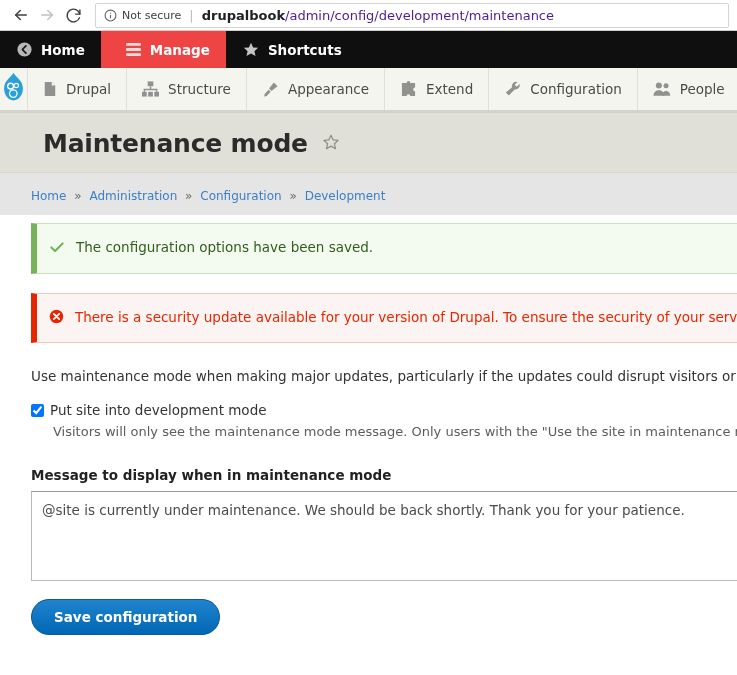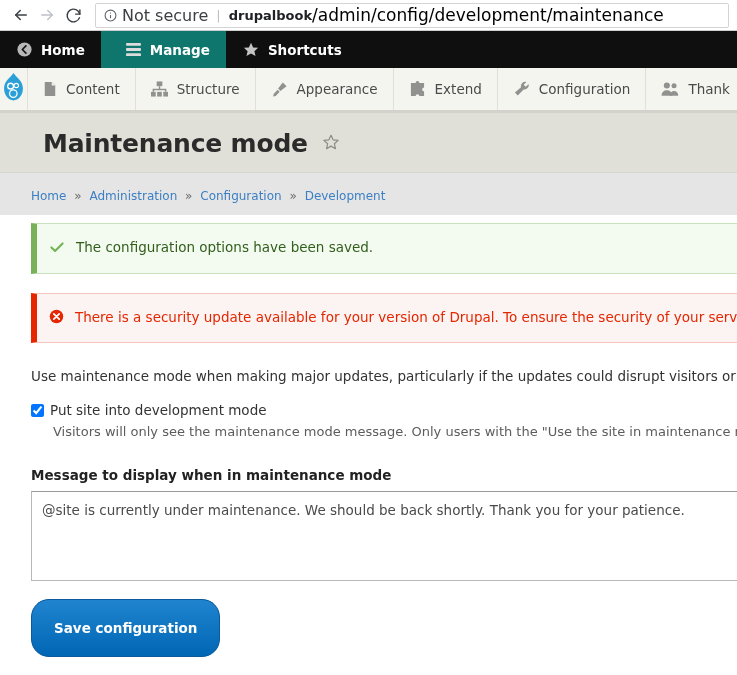"Not secure" .notsecure-label { font-size: 16px -> 11px }
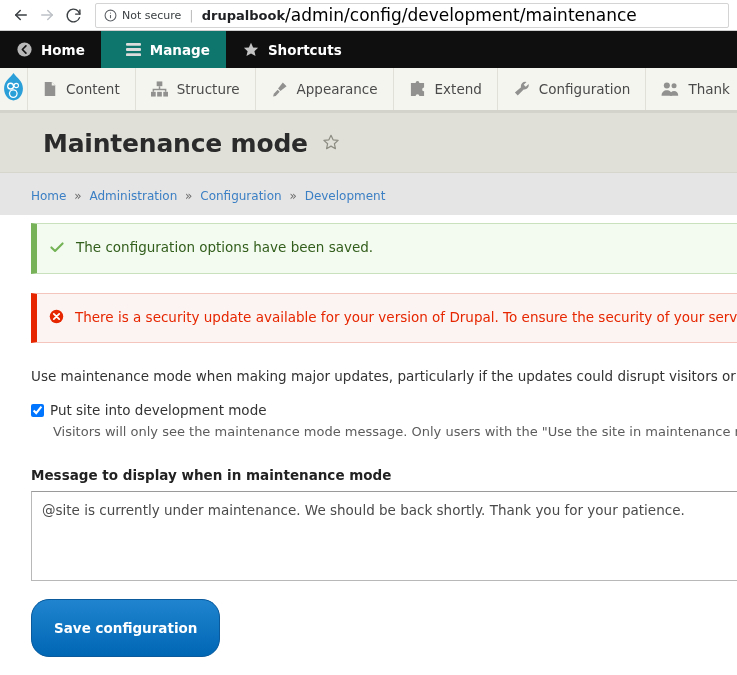"/admin/config/development/maintenance" .url-path { color: #000000 -> #4c1d95; font-size: 17px -> 13px }
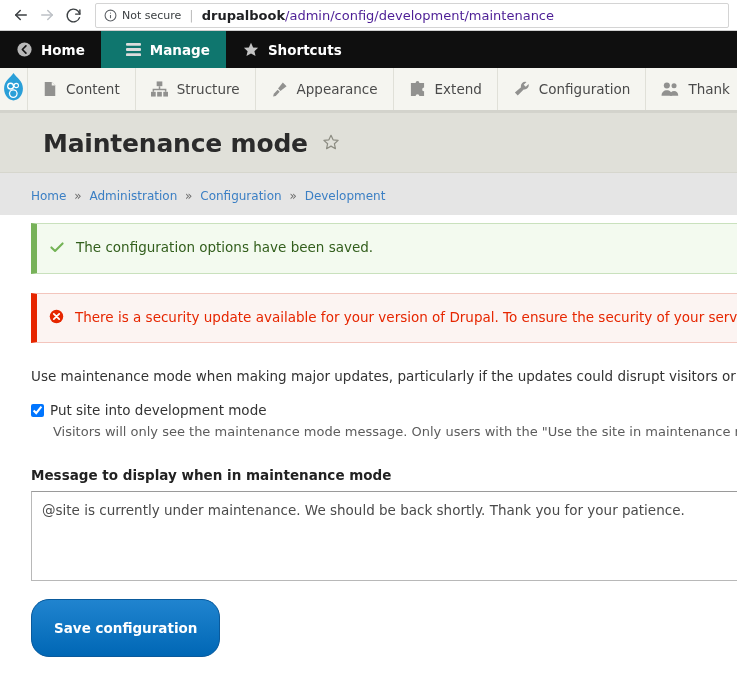"Manage" .tb-item.active { background: #0f766e -> #ef4444 }
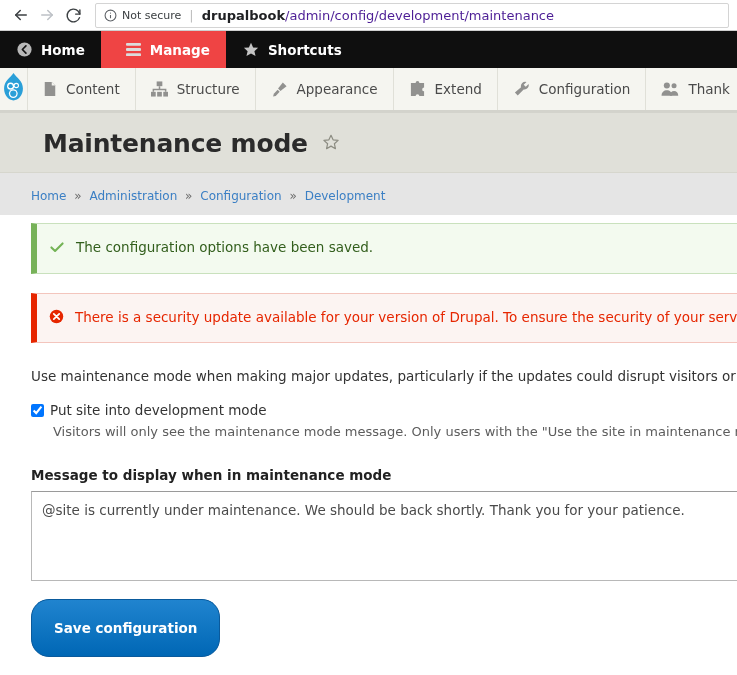"Content" span { text: Content -> Drupal }
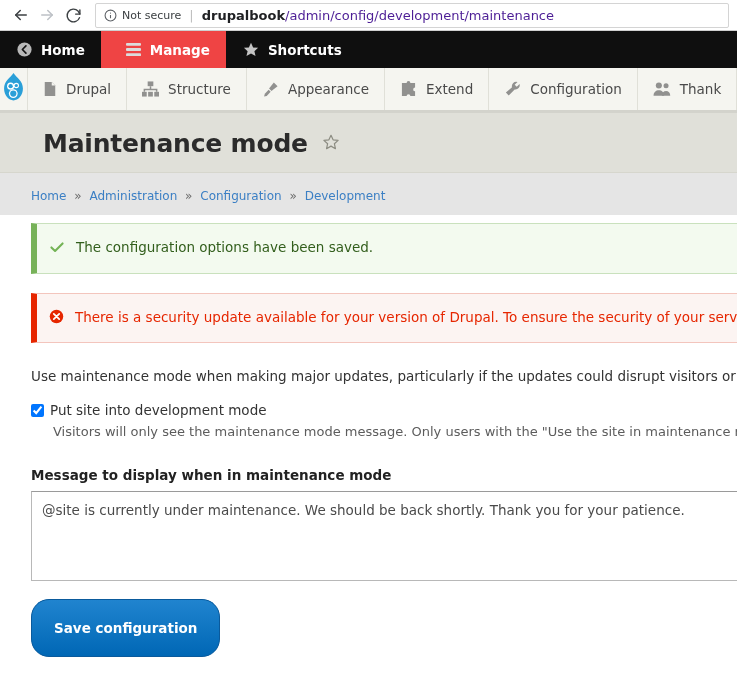"Thank" span { text: Thank -> People }
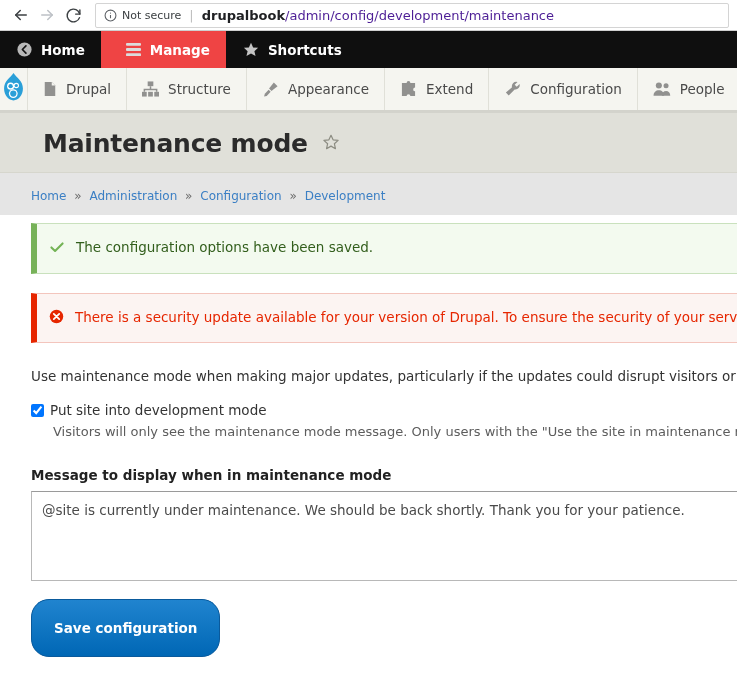"Save configuration" #save-button { padding: 20px 22px -> 9px 22px }
